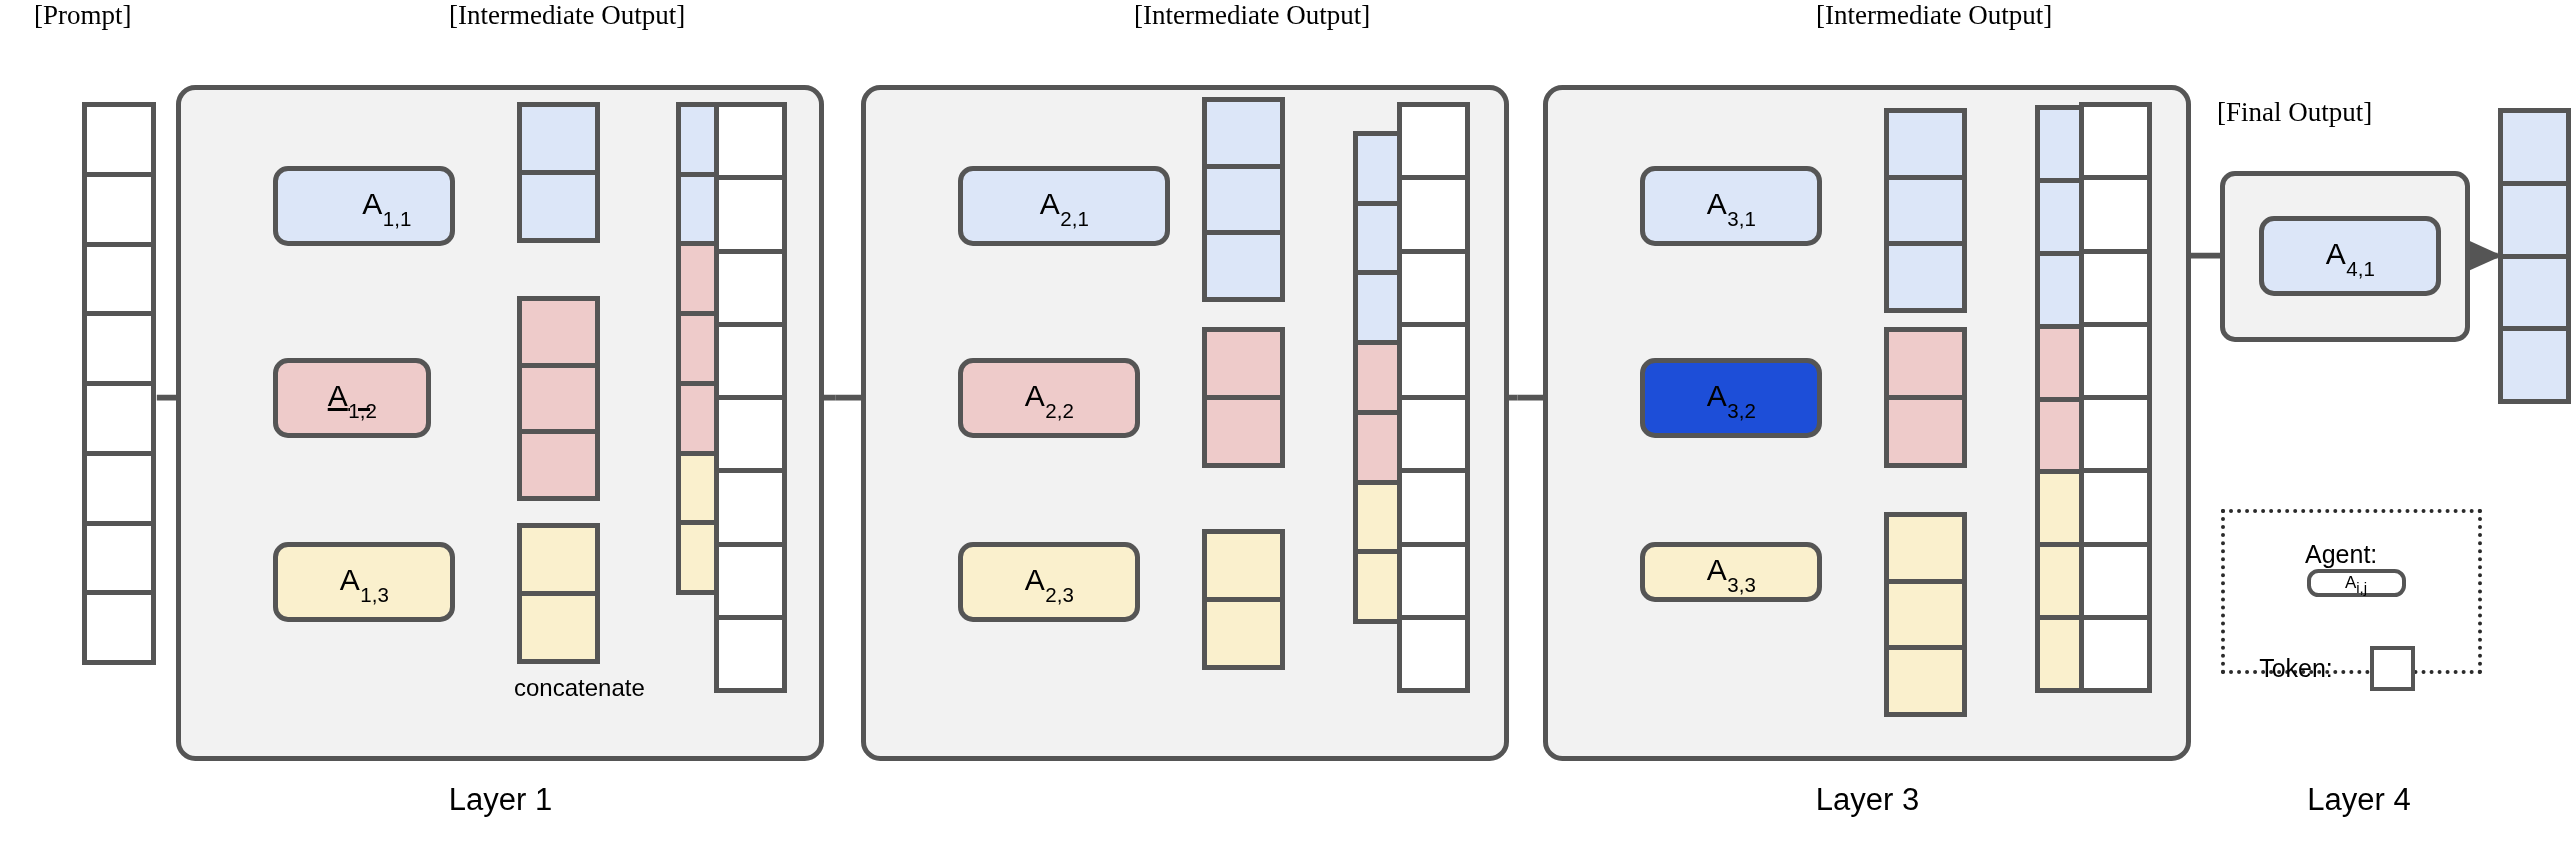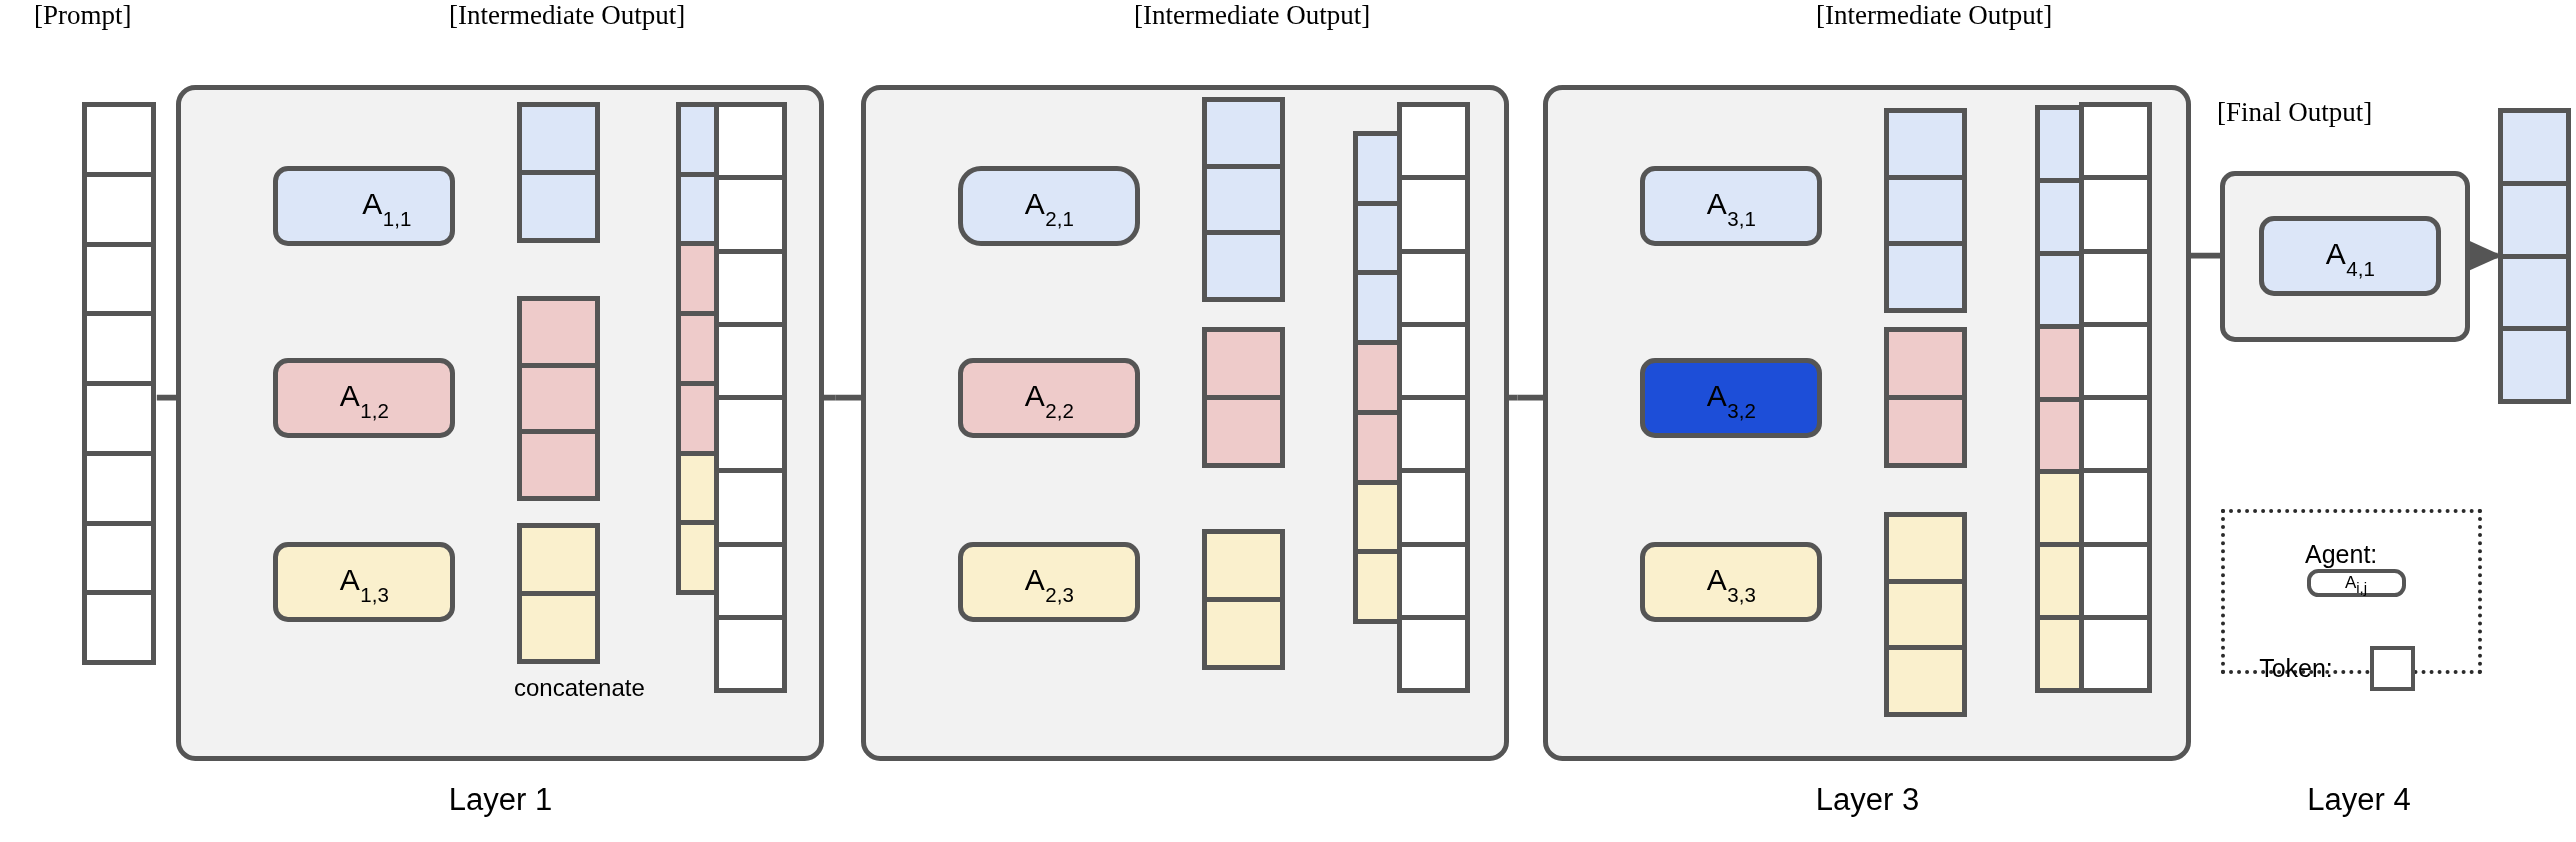"A2,1" div.agent-box { border-radius: 23px -> none; width: 182px -> 212px }
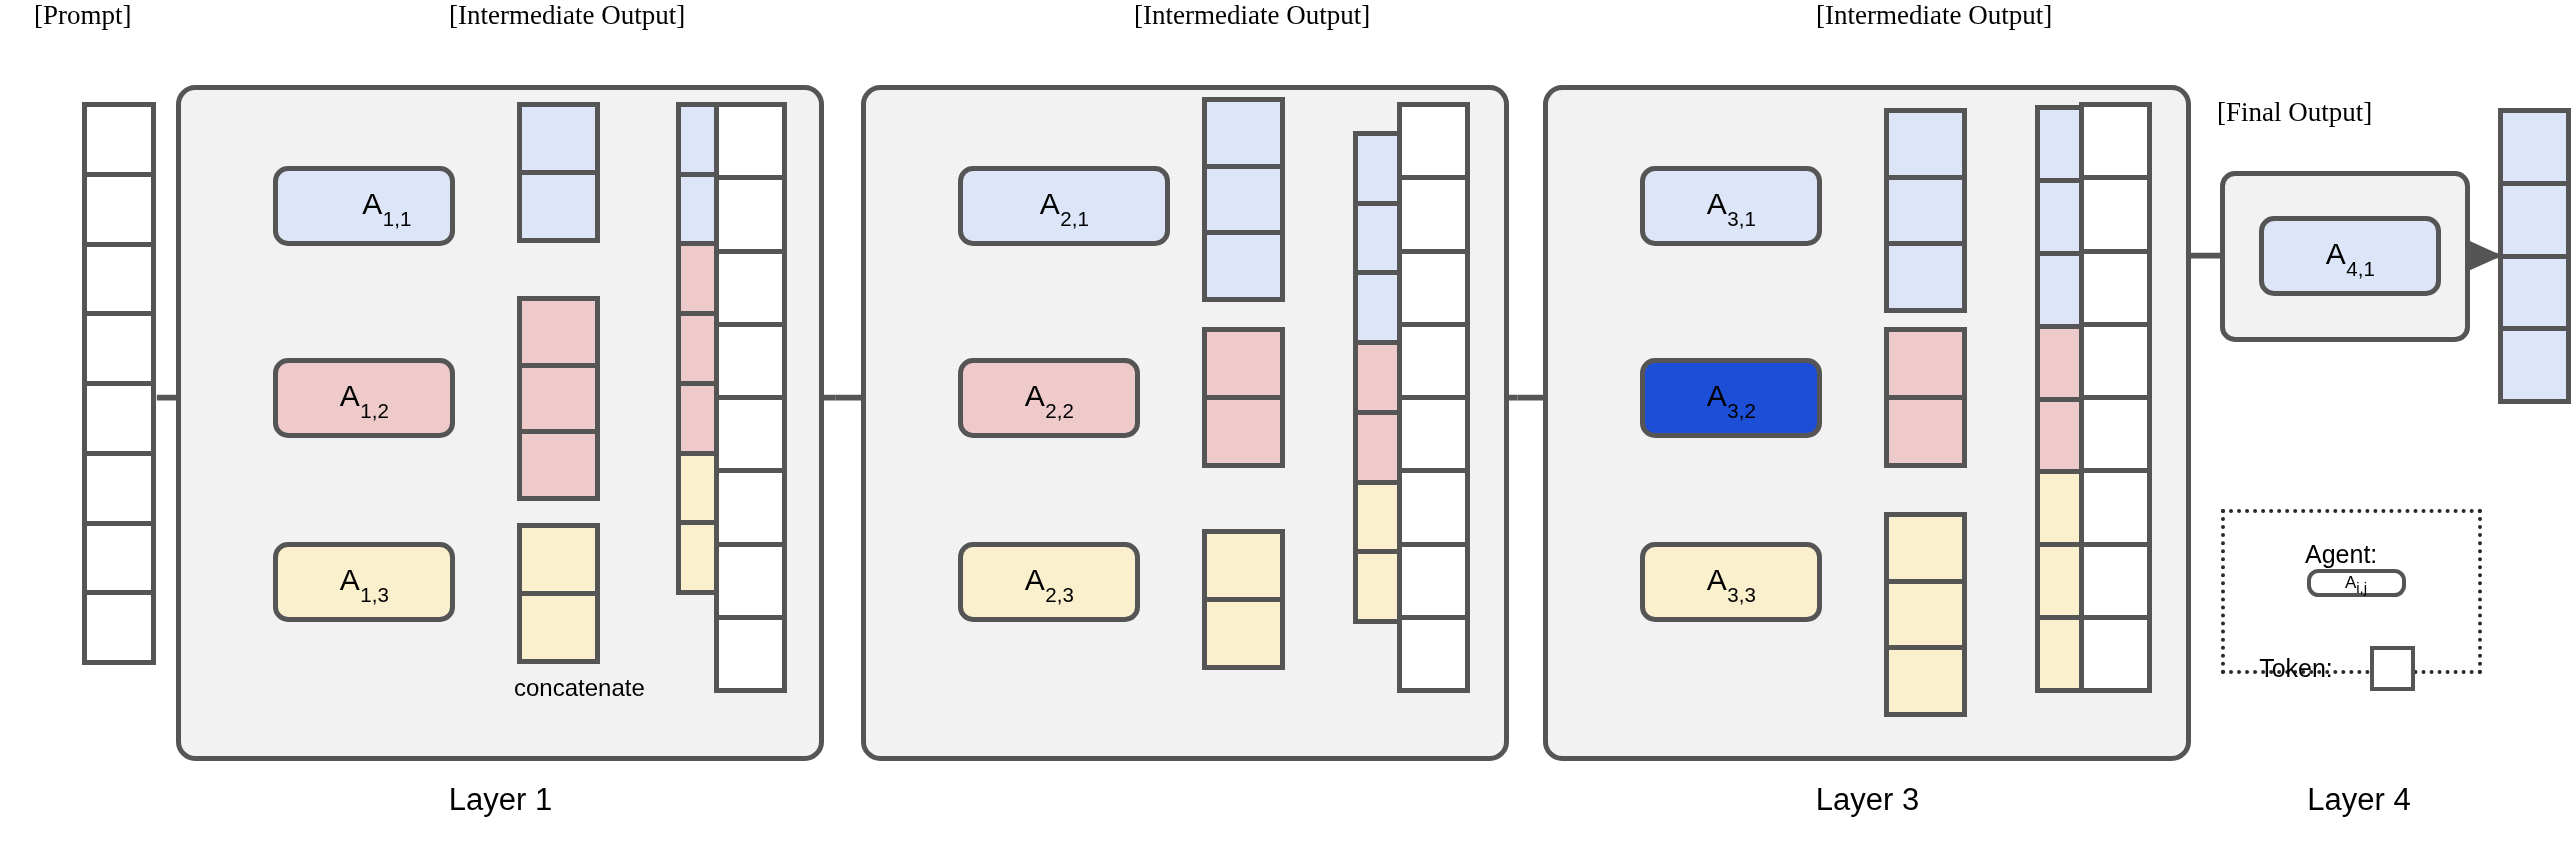"A1,2" div.agent-box { text-decoration: none -> underline; width: 182px -> 158px }
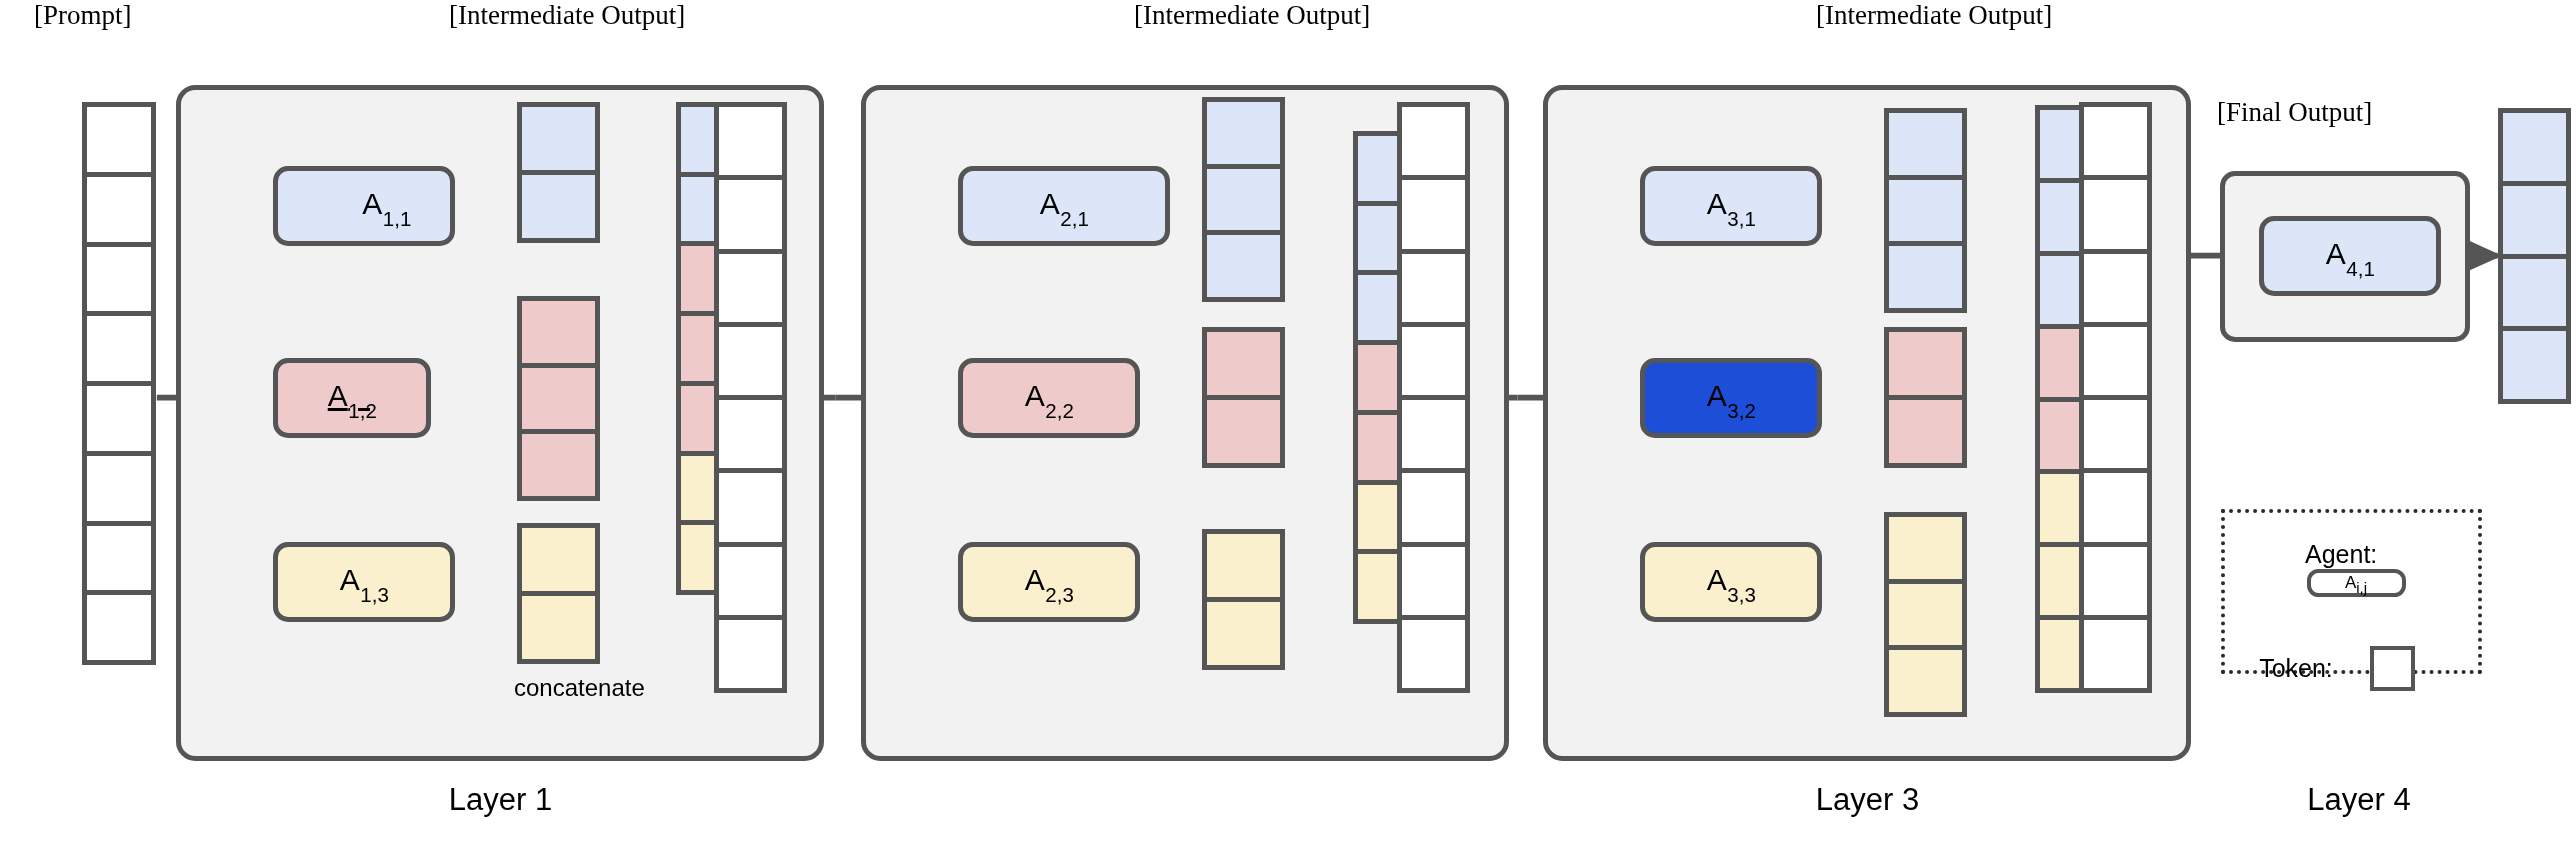"A3,3" div.agent-box { height: 80px -> 60px }
